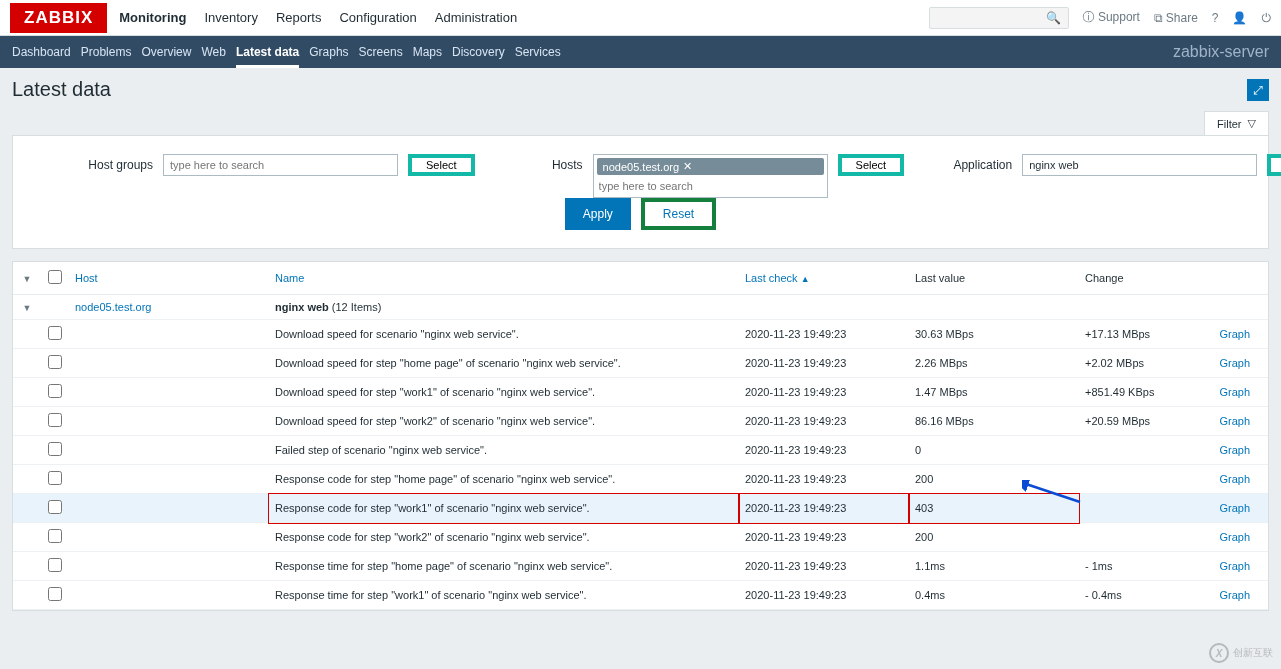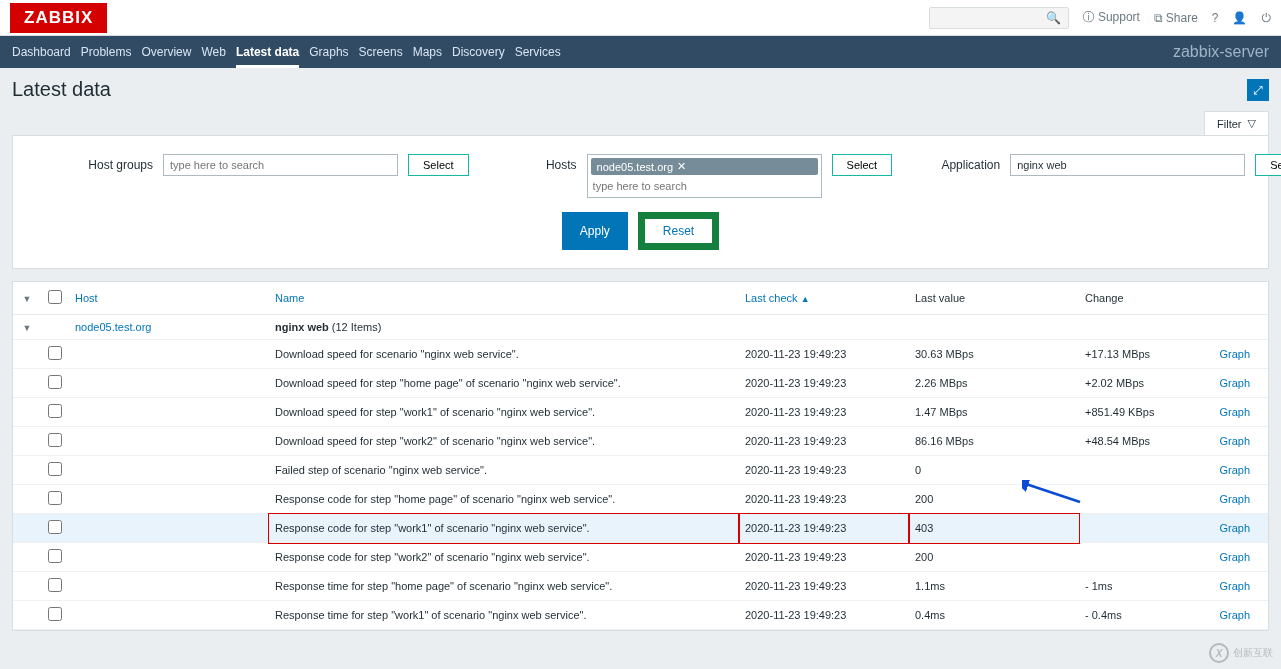"Monitoring" div.topnav { html: none -> <div> <span>Monitoring</span> <span>Inventory</span> <span>Reports</span> <span>Configuration</span> <span>Administration</span> </div> }
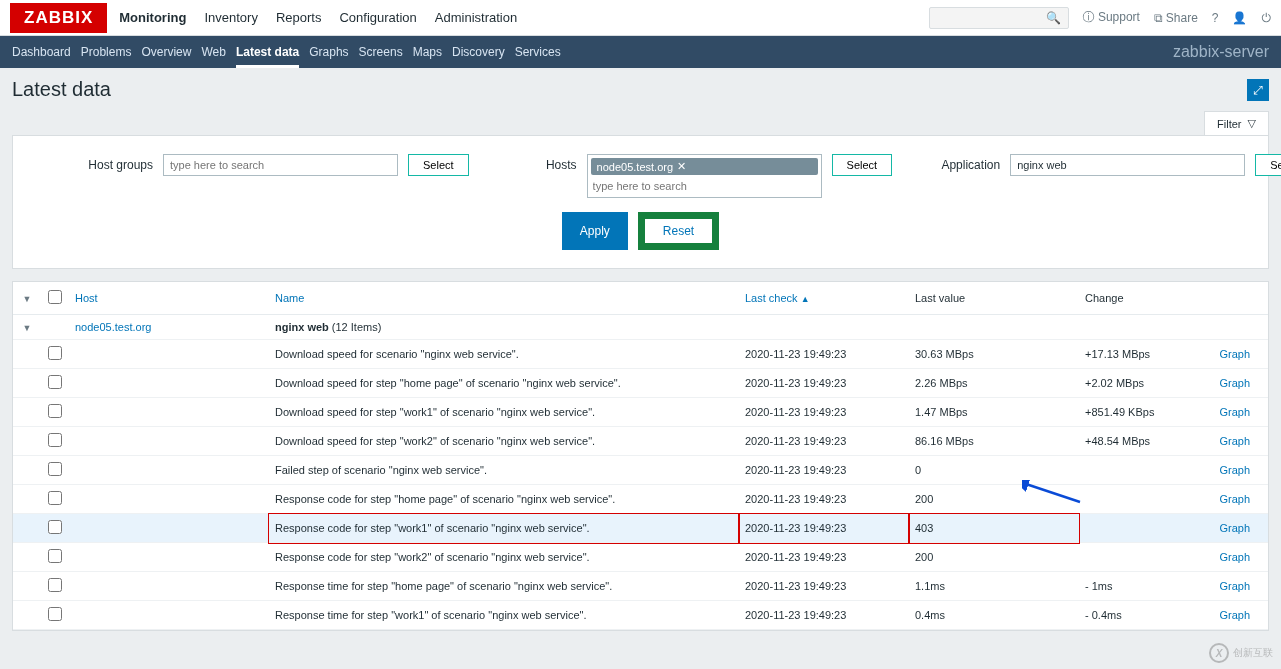"Select" .sel-btn { border: 1px solid #14b8a6 -> 4px solid #14b8a6 }
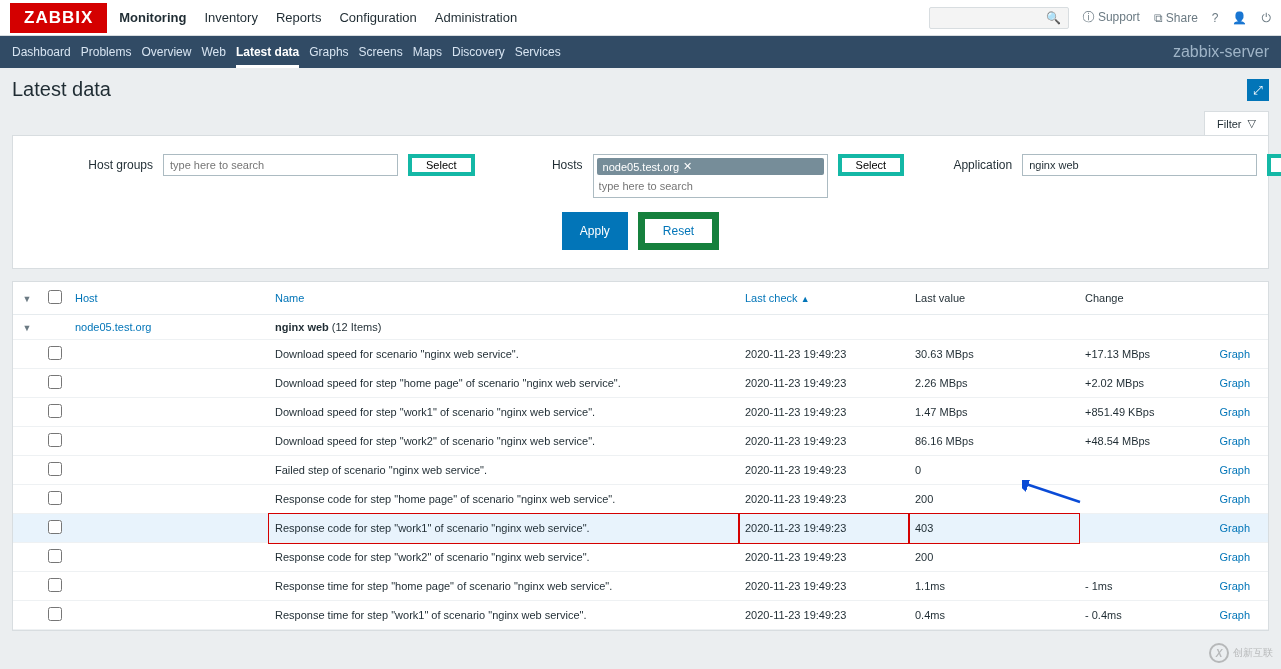"Apply" .btnrow { margin-top: 14px -> none }
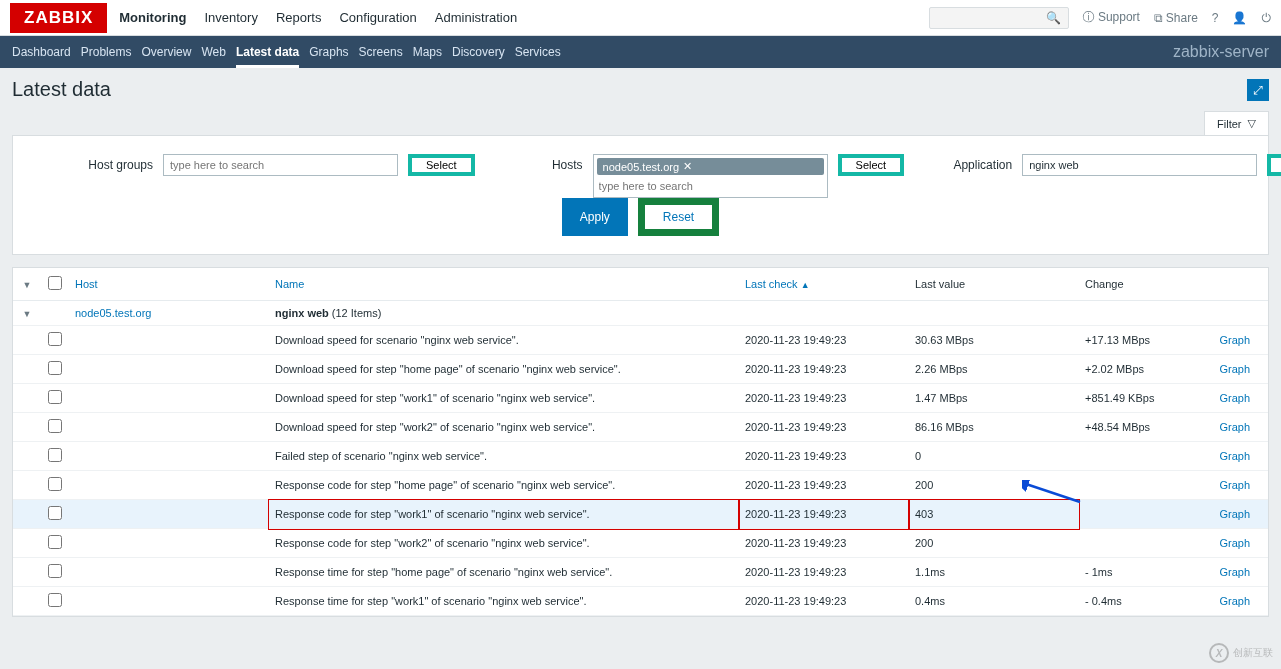"Reset" .btn-secondary { border: 7px solid #15803d -> 4px solid #15803d }
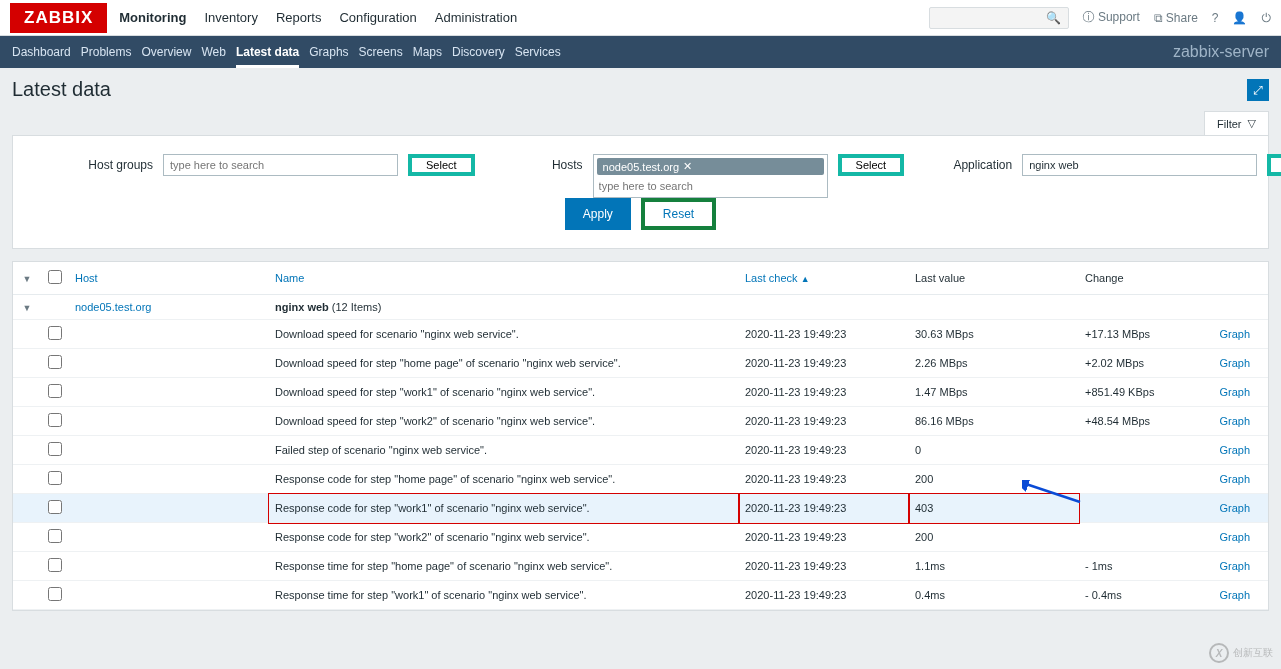"+48.54 MBps" td { text: +48.54 -> +20.59 }
